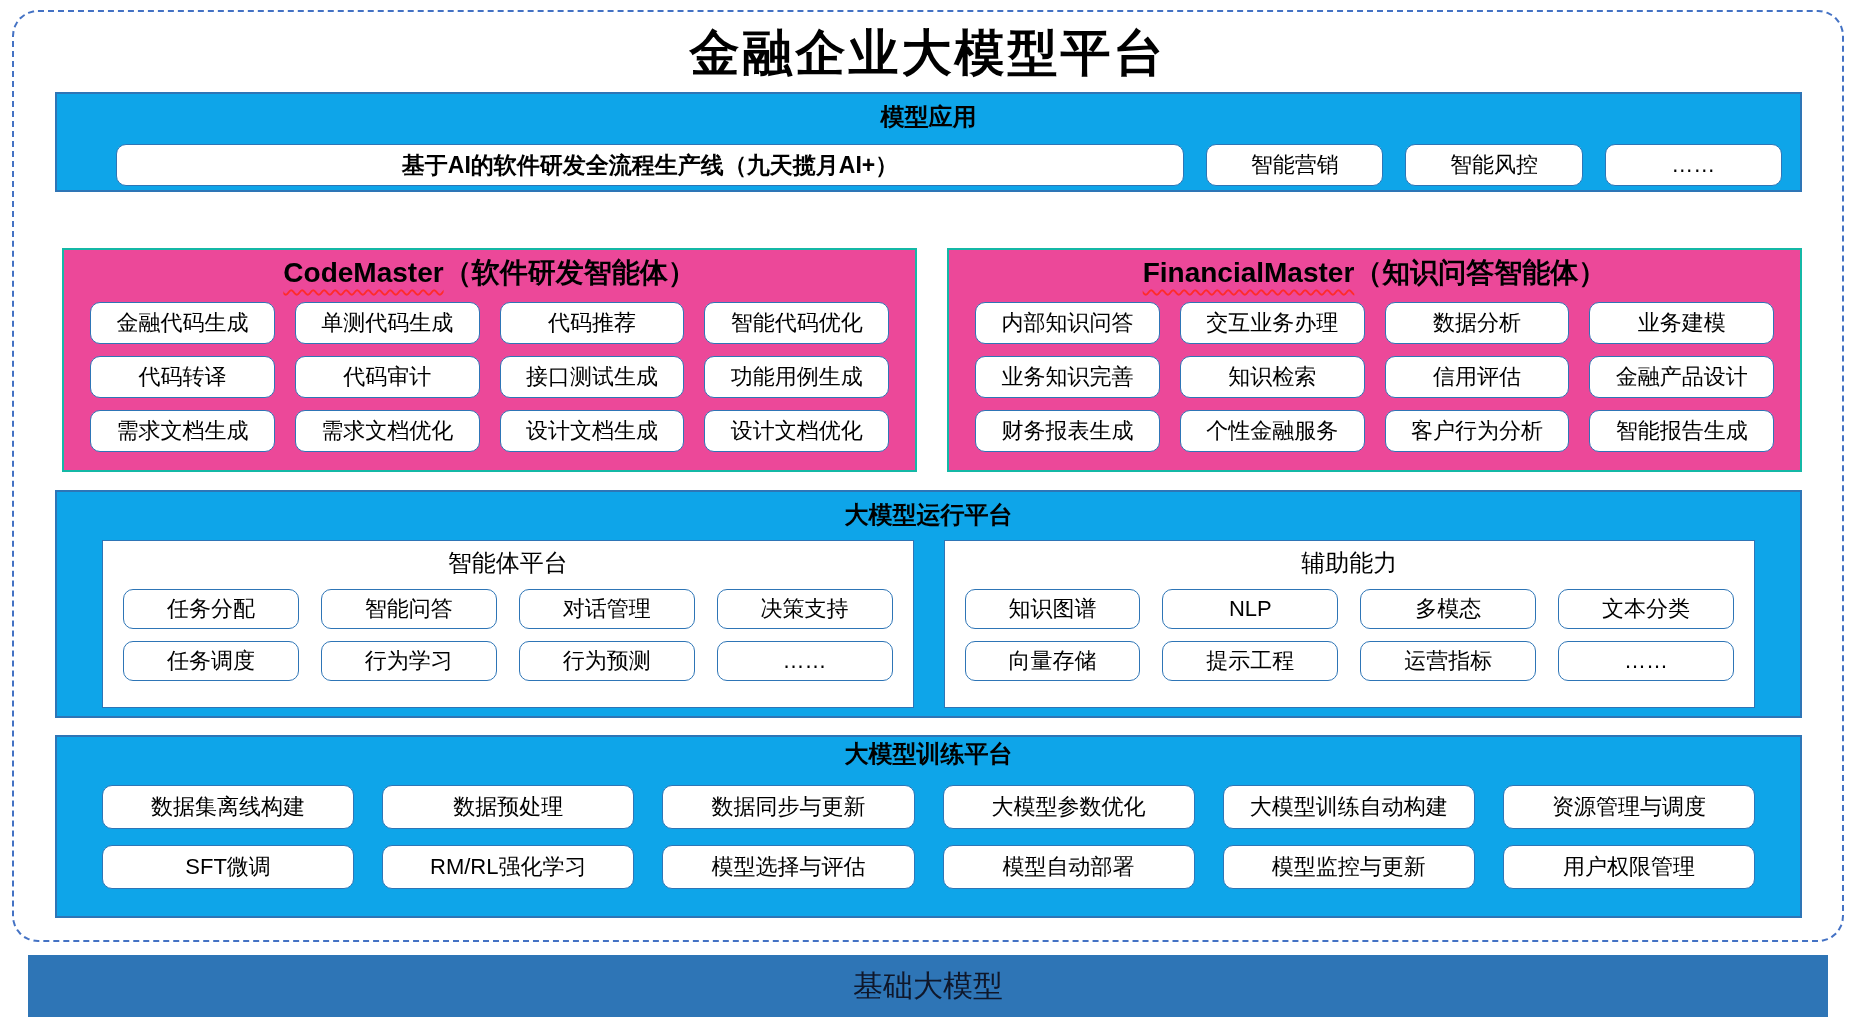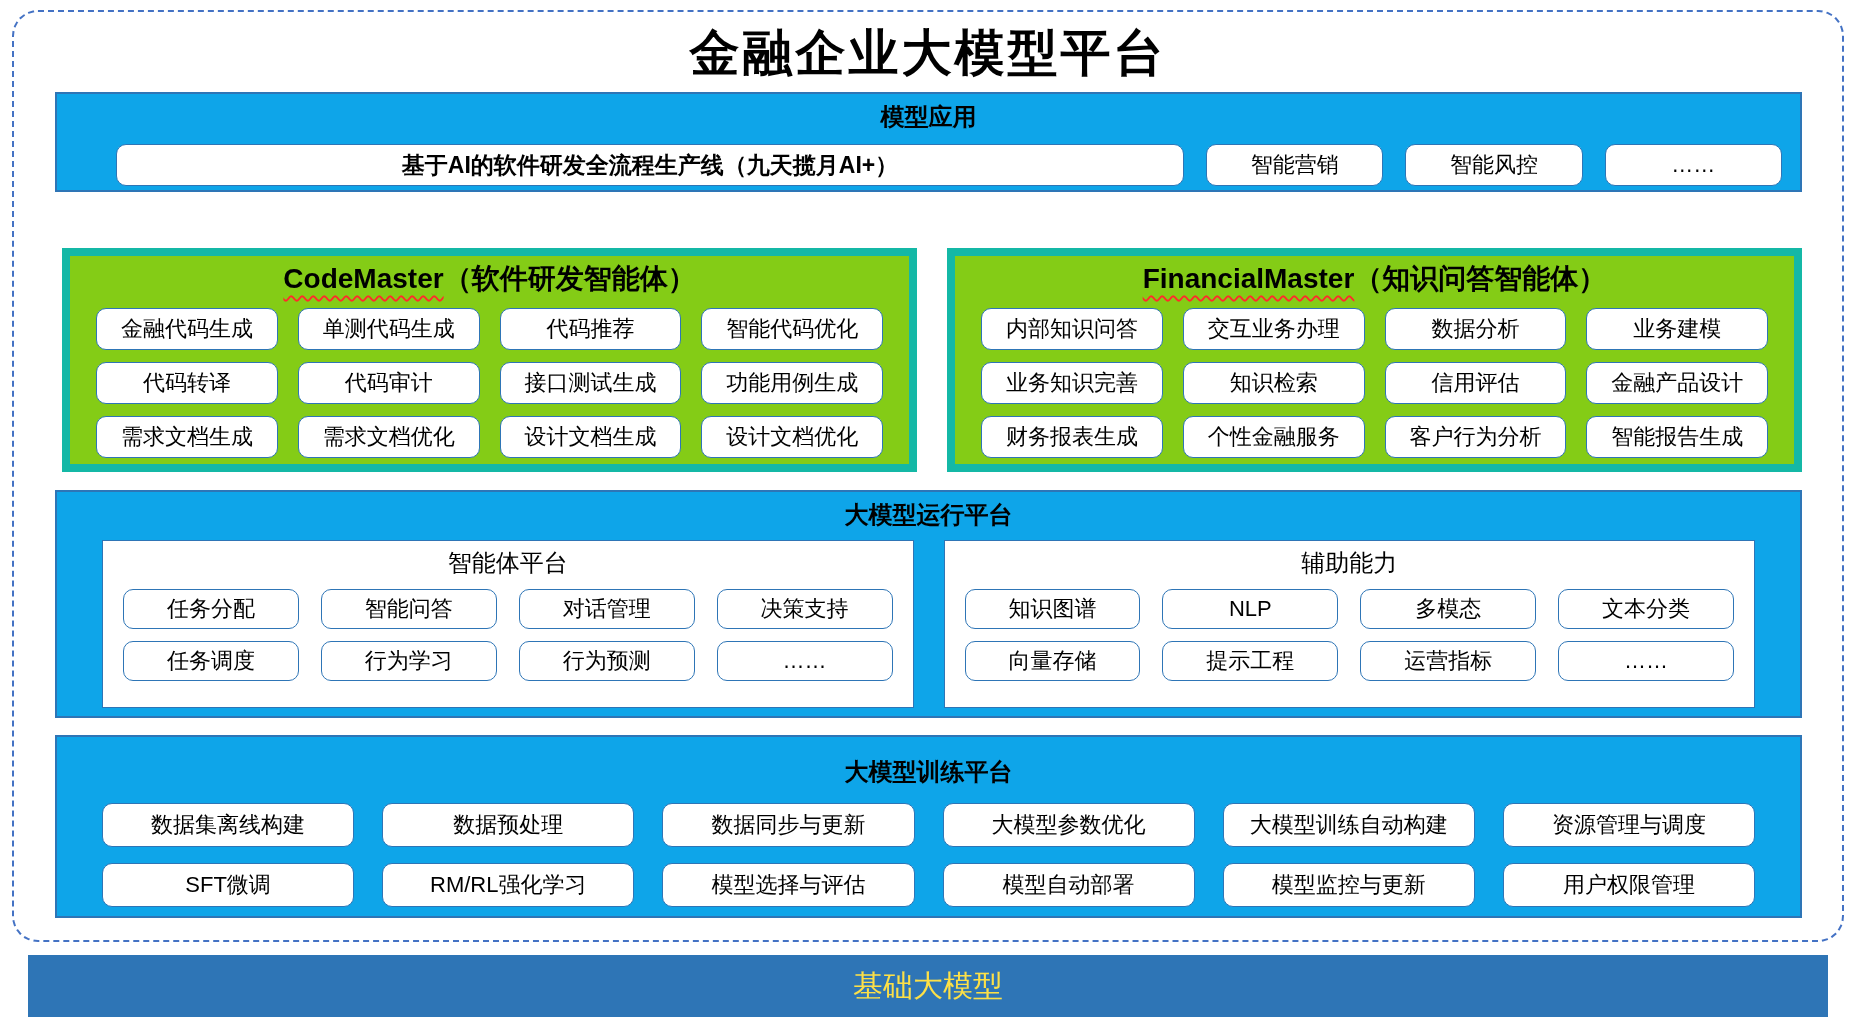"CodeMaster（软件研发智能体）" .agent-panel { background: #84cc16 -> #ec4899; border: 8px solid #14b8a6 -> 2px solid #14b8a6 }
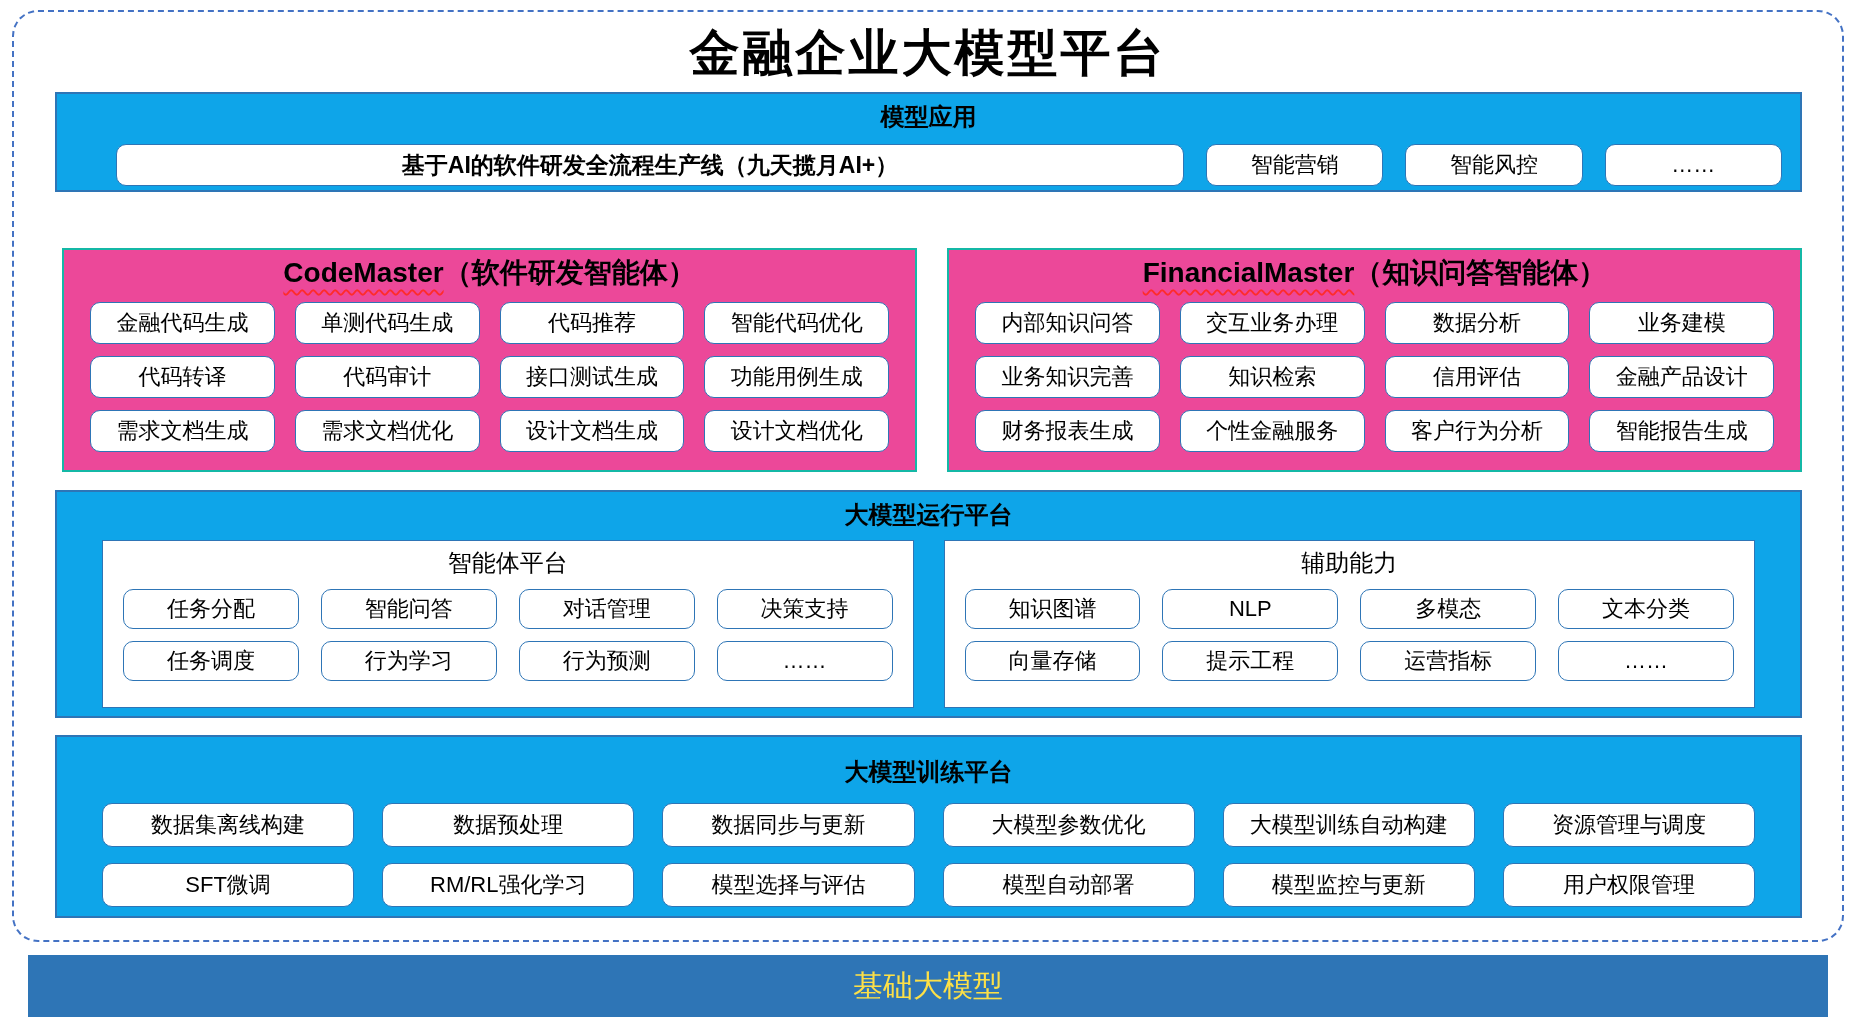"大模型训练平台" .sec4 .sec-header { margin-top: 20px -> 2px }
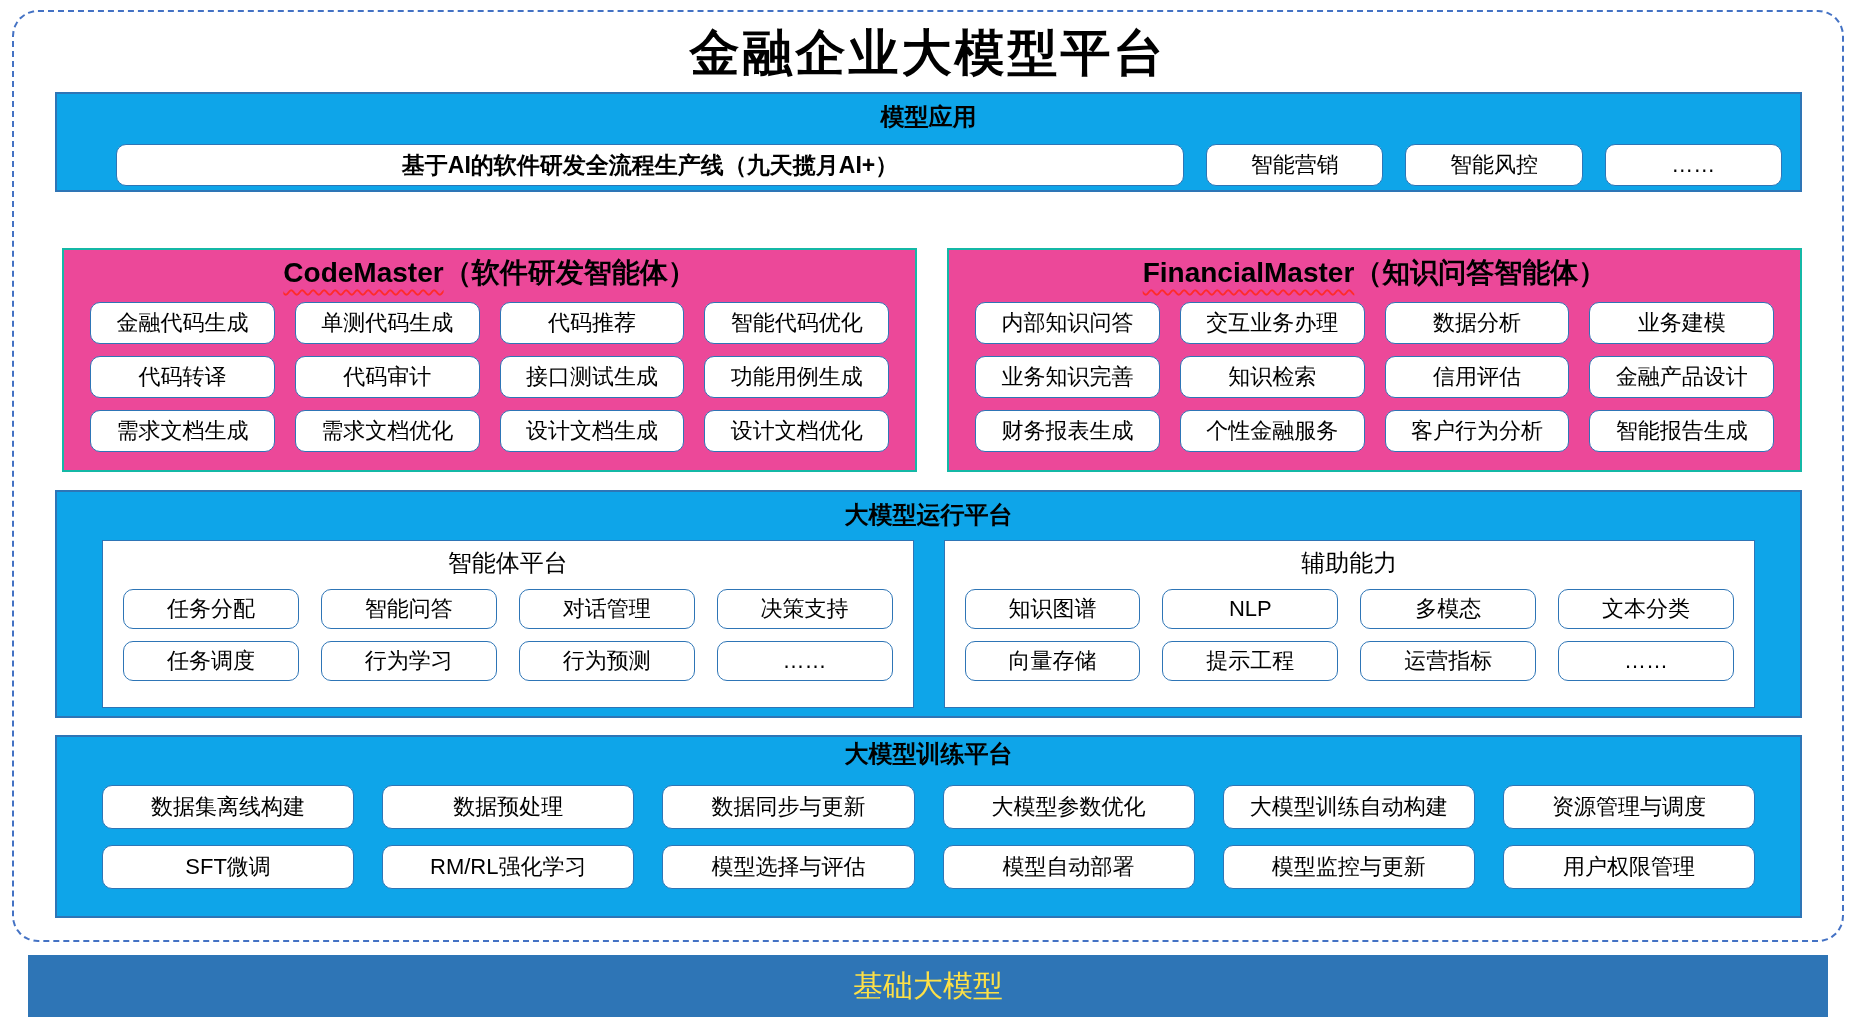"基础大模型" .base-bar { color: #fde047 -> #0f172a }
